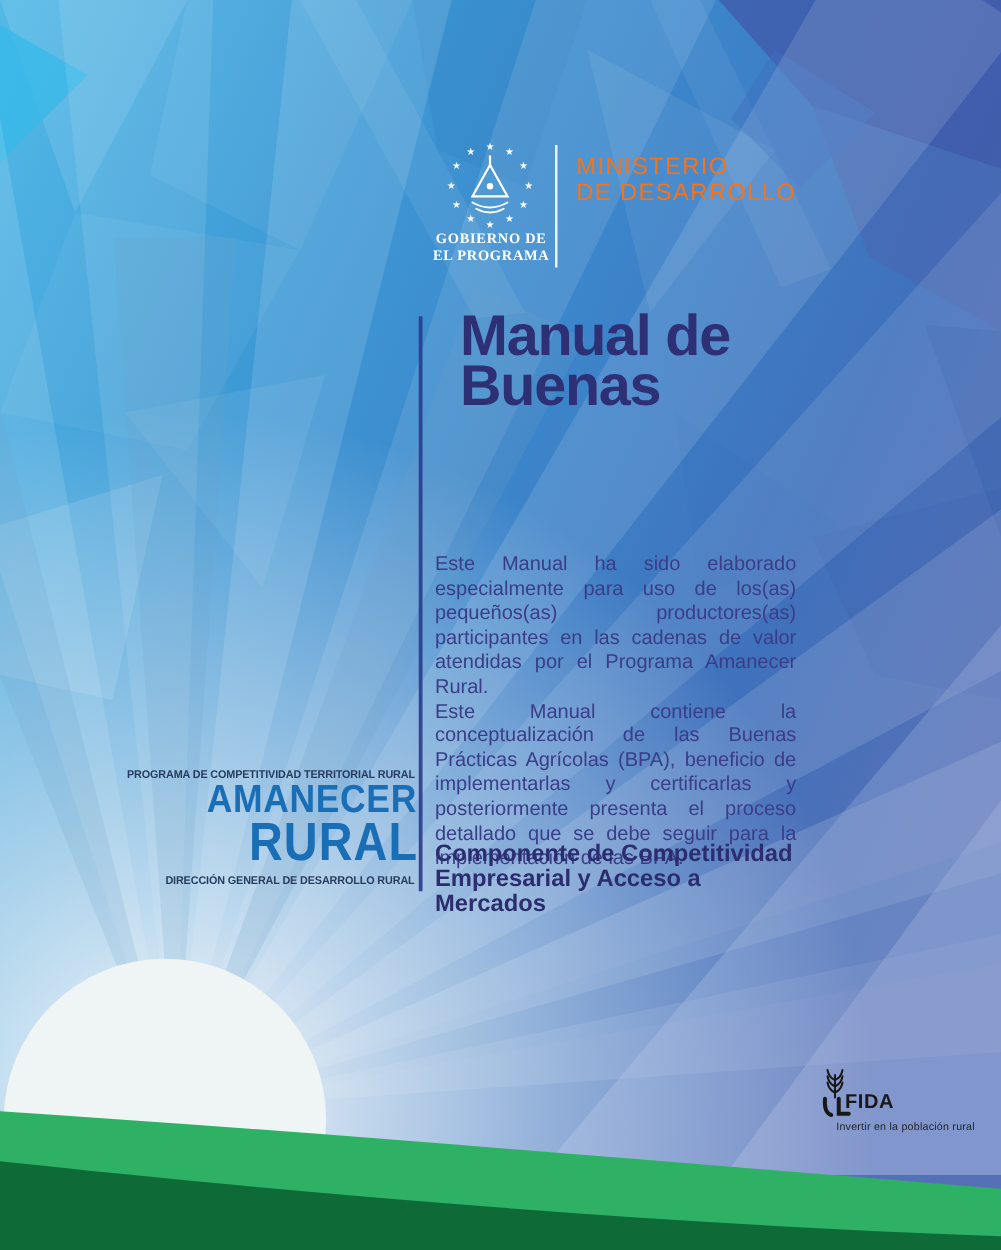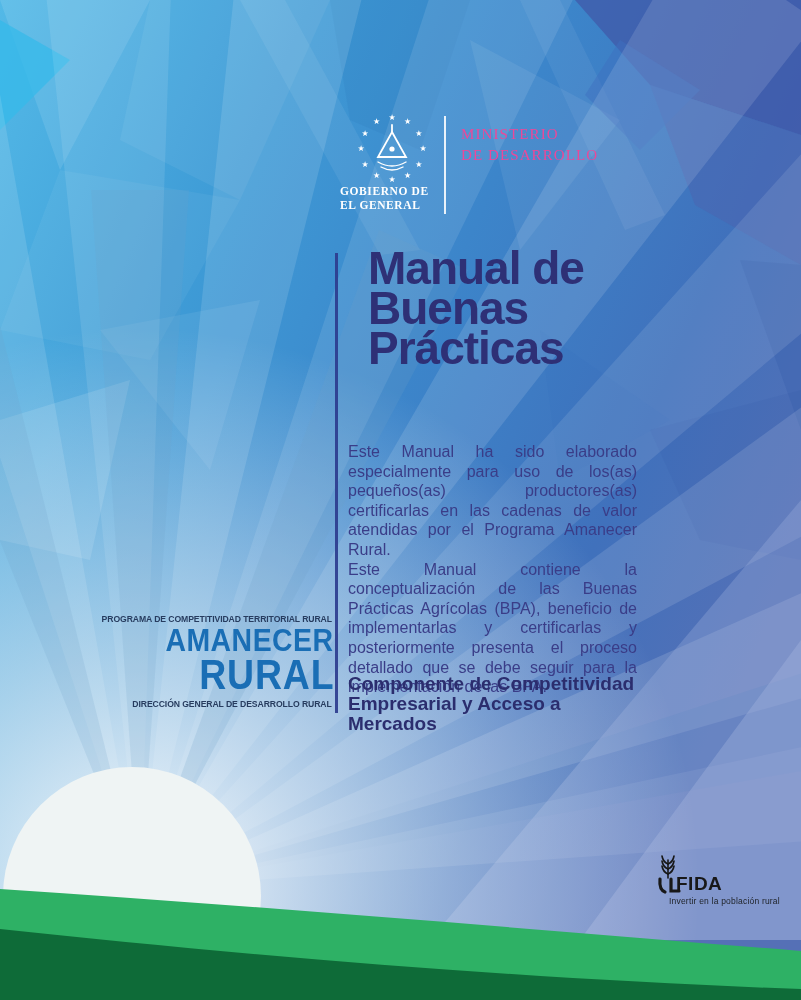"MINISTERIO" .ministry { color: #ec4899 -> #f97316; font-family: Liberation Serif, serif -> Liberation Sans, sans-serif; font-size: 15px -> 19px }
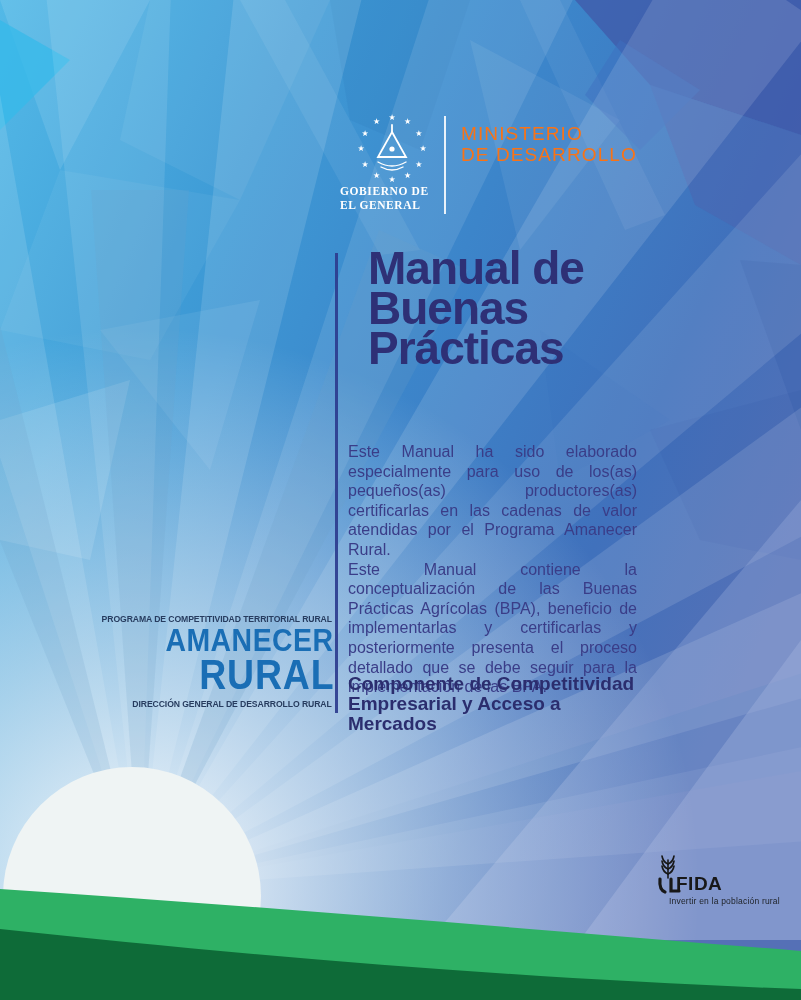"GOBIERNO DE" .seal-caption { text-align: left -> center }
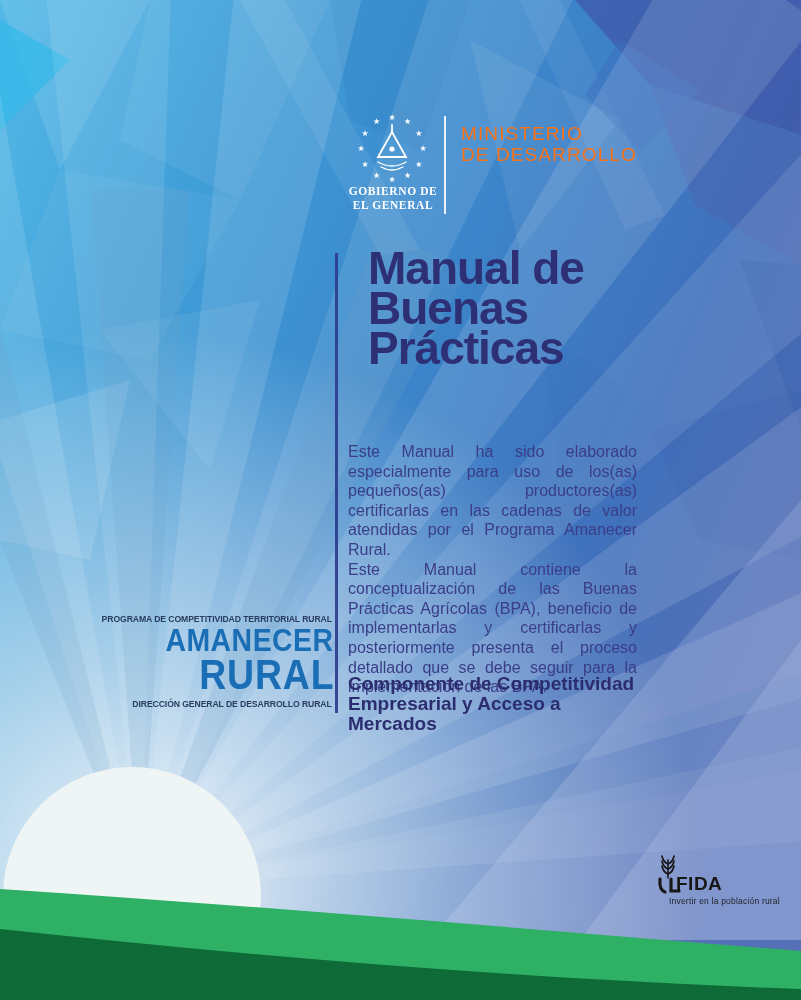"EL GENERAL" div { text: GENERAL -> PROGRAMA }
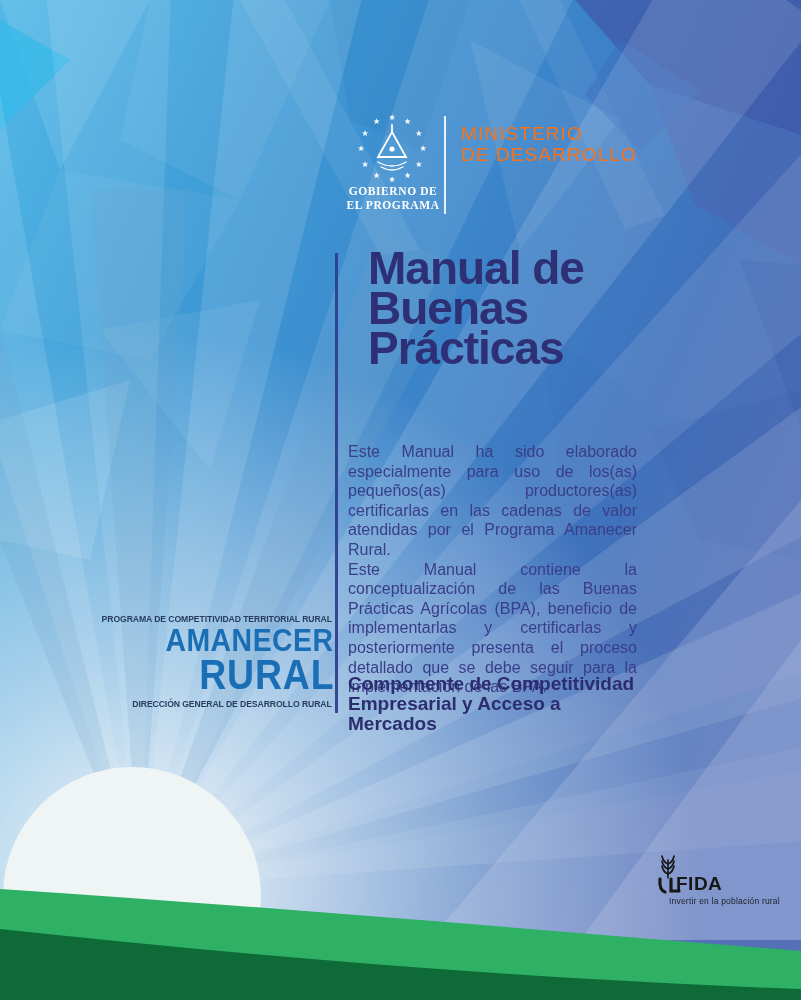"Prácticas" div { html: <div>Prácticas</div> -> none }
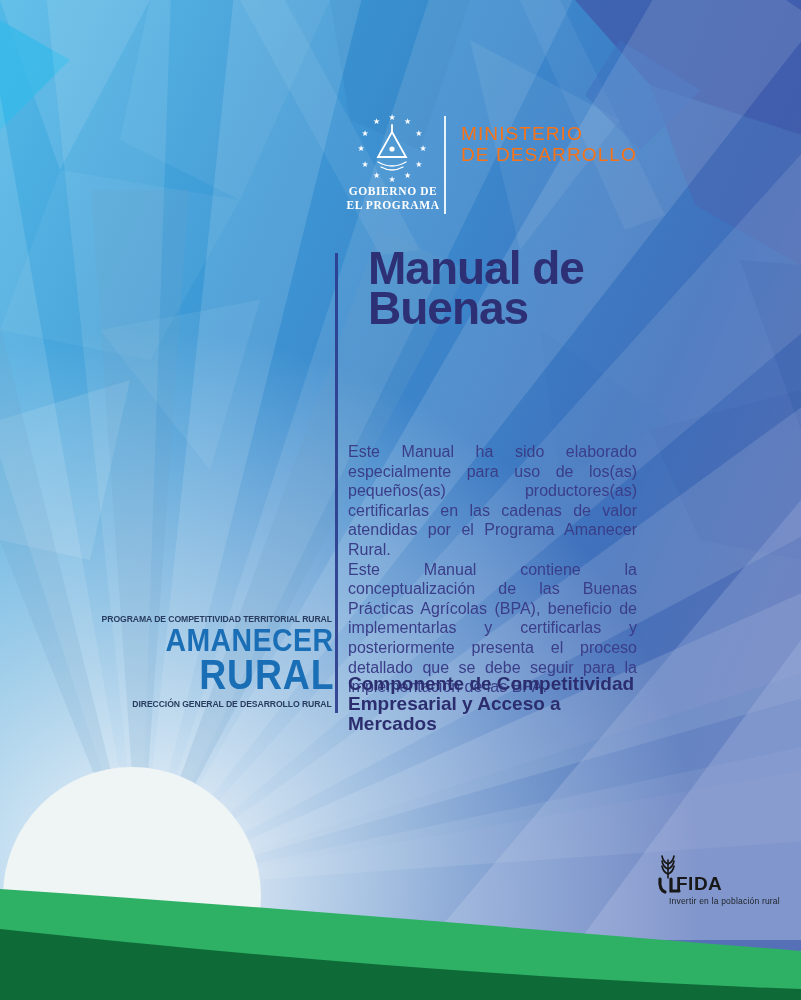"Este Manual ha sido elaborado" p { text: certificarlas -> participantes }
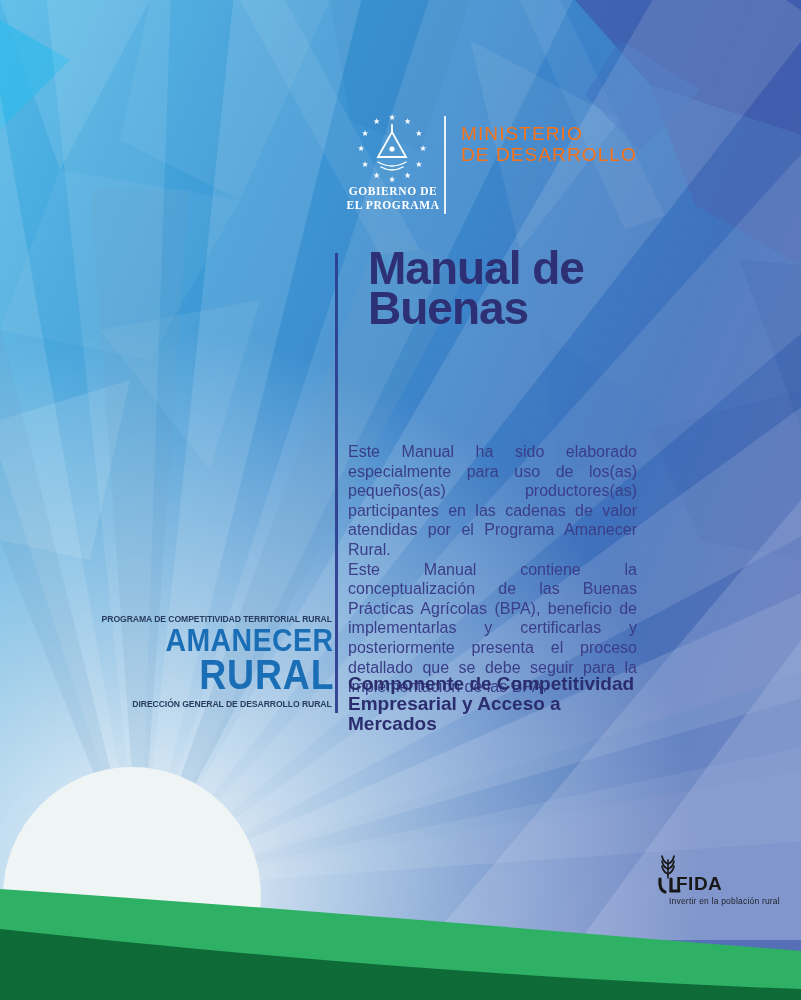"FIDA" .fida-acronym { font-size: 19px -> 16px }
